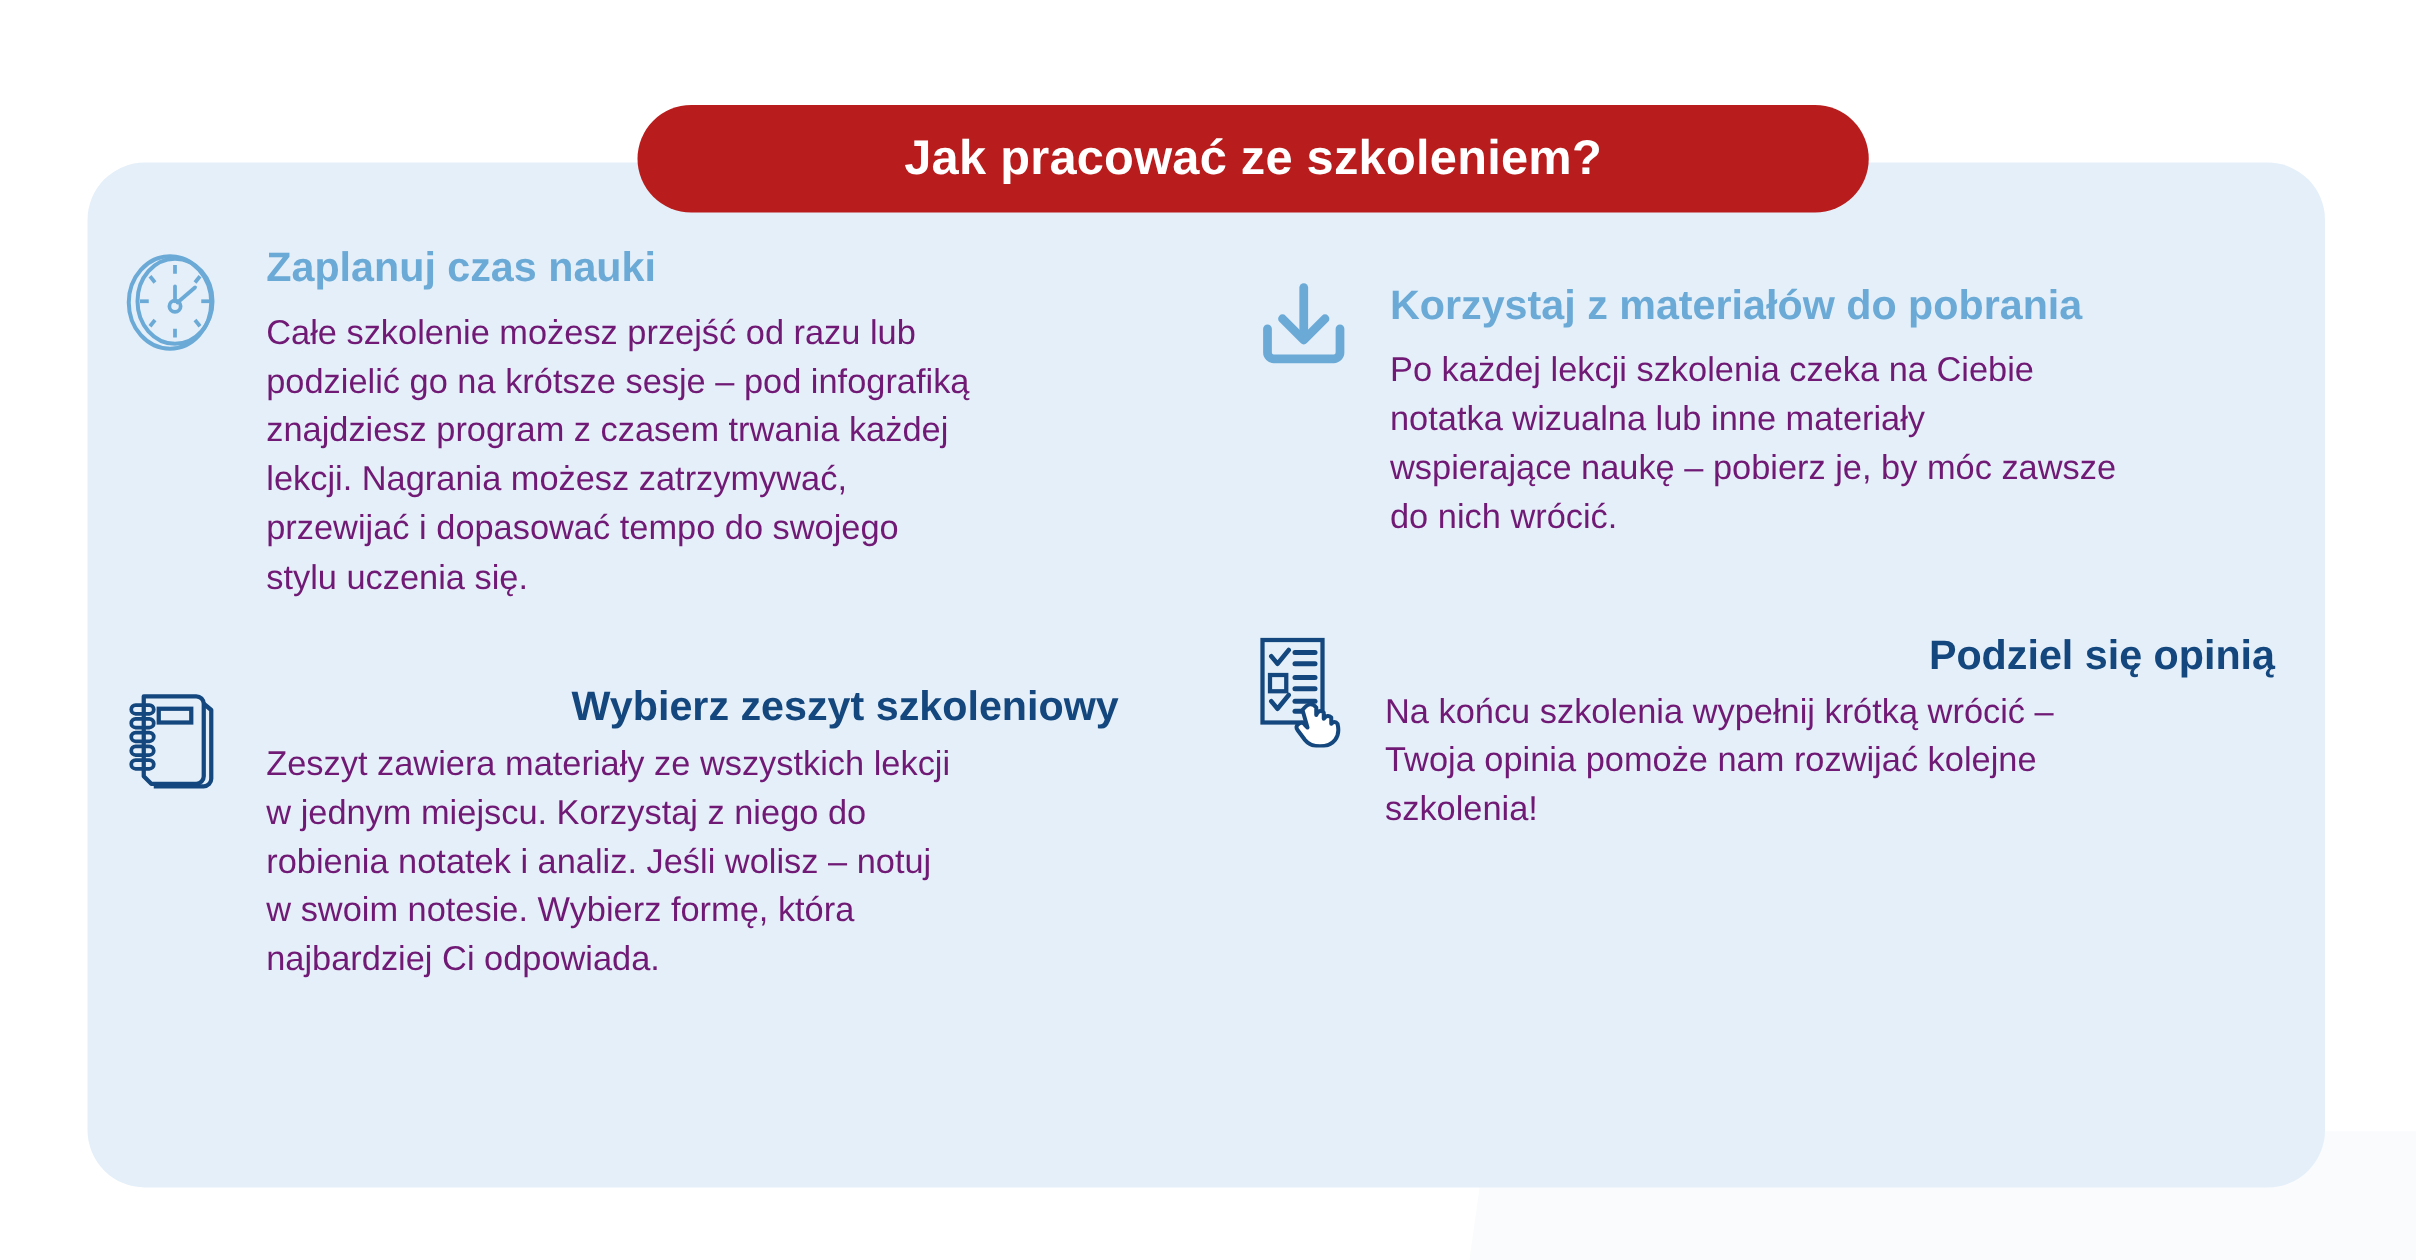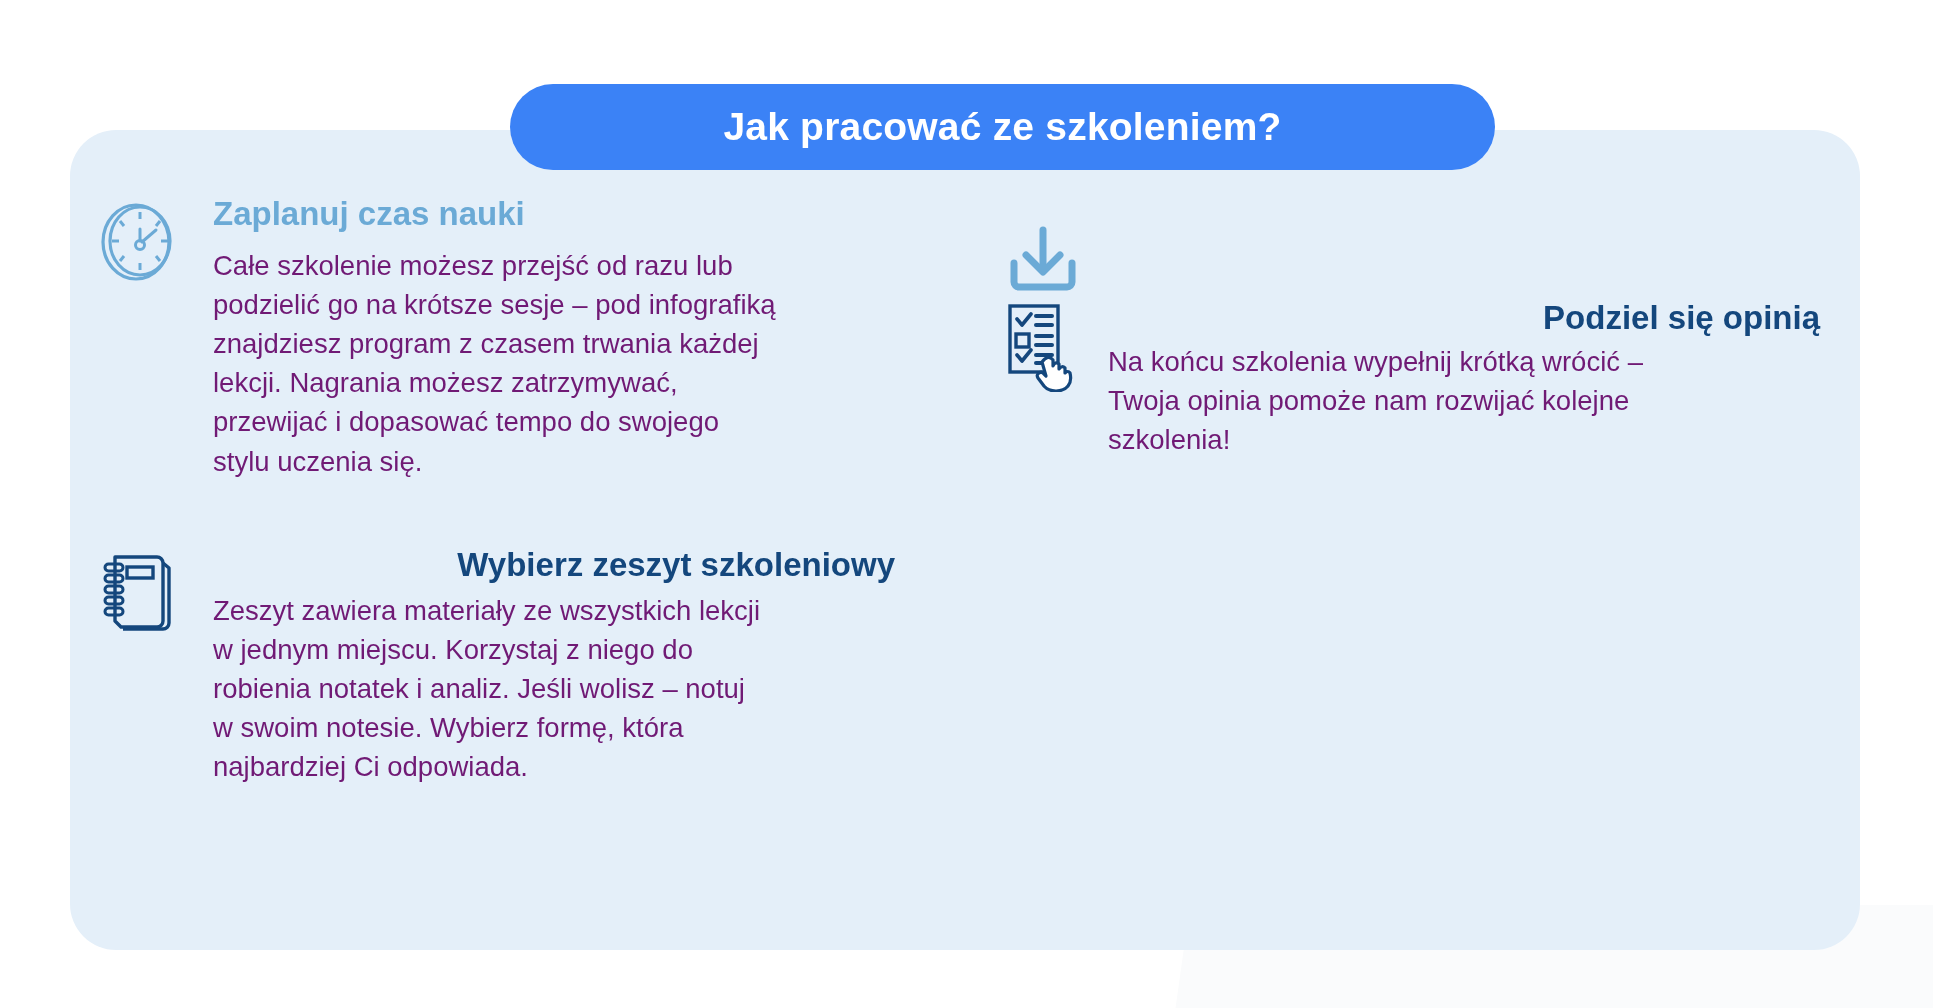"Jak pracować ze szkoleniem?" .title-pill { background: #3b82f6 -> #b91c1c }
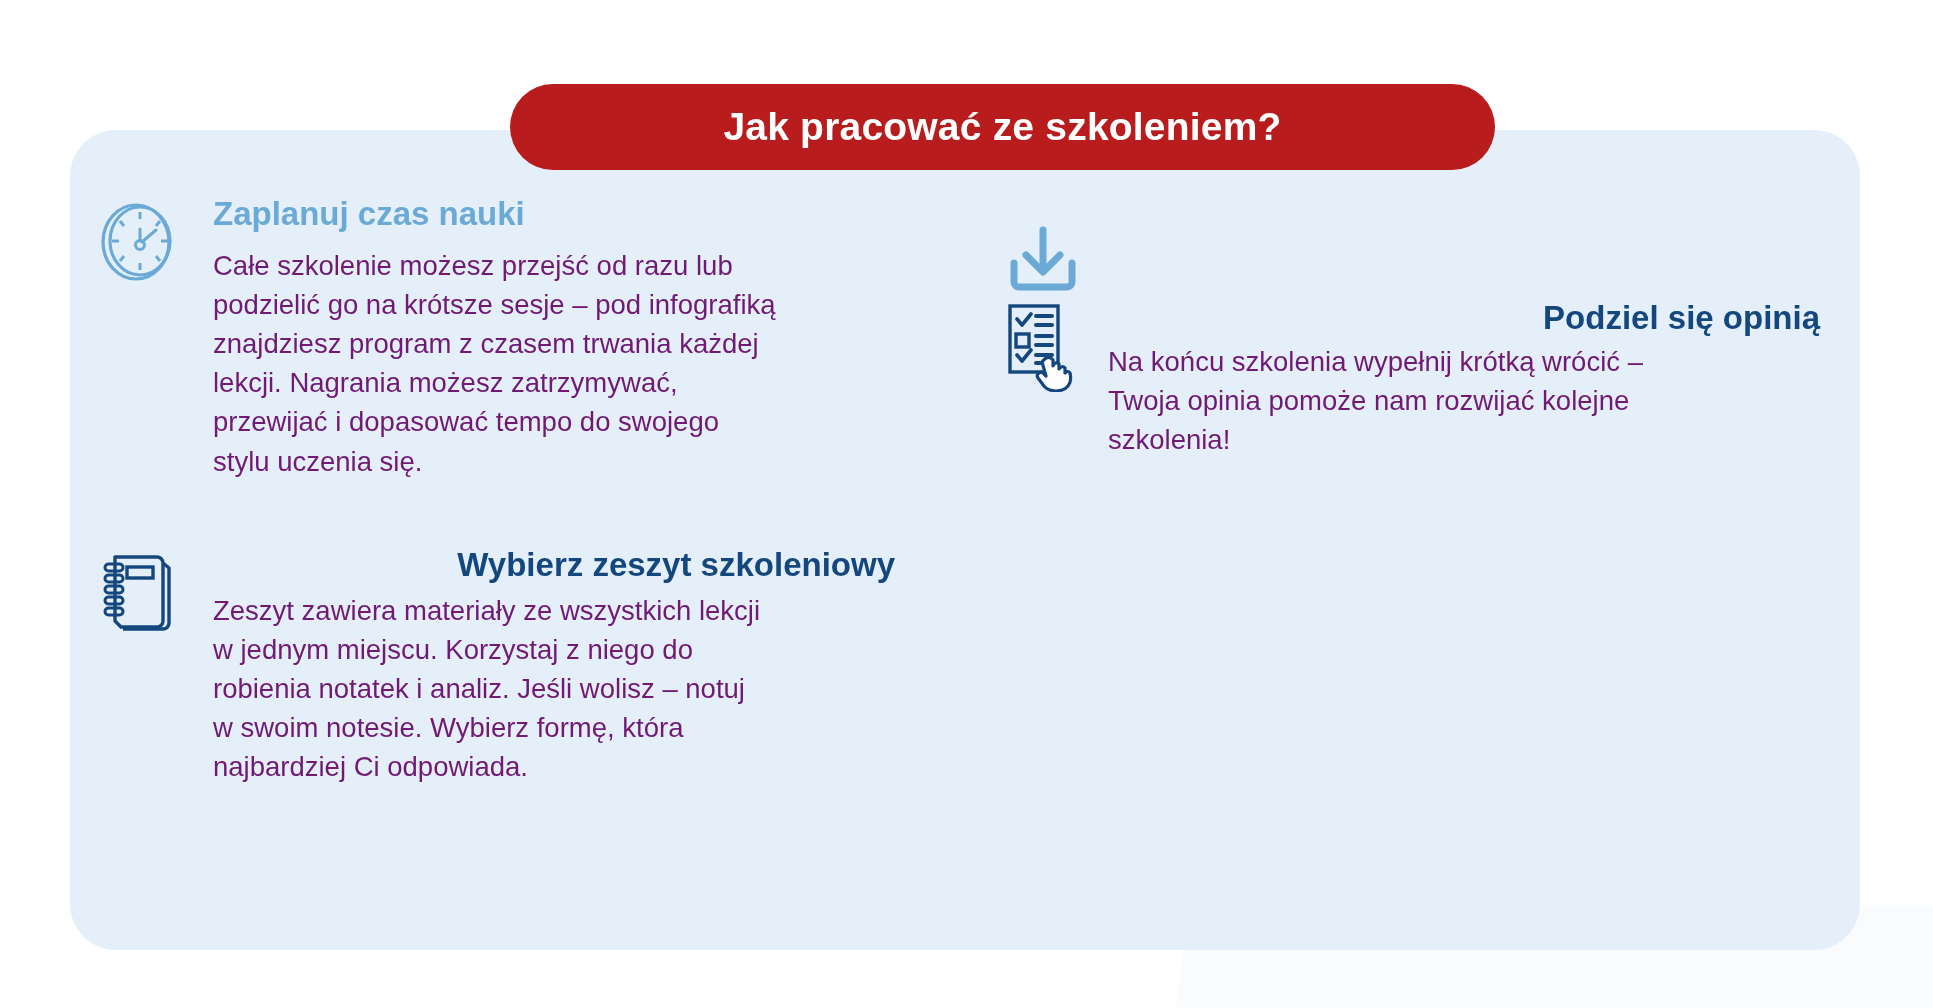"Korzystaj z materiałów do pobrania" div.block-body { html: none -> <div> <h3>Korzystaj z materiałów do pobrania</h3> <p>Po każdej lekcji szkolenia czeka na Ciebie notatka wizualna lub inne materiały wspierające naukę – pobierz je, by móc zawsze do nich wrócić.</p> </div> }
